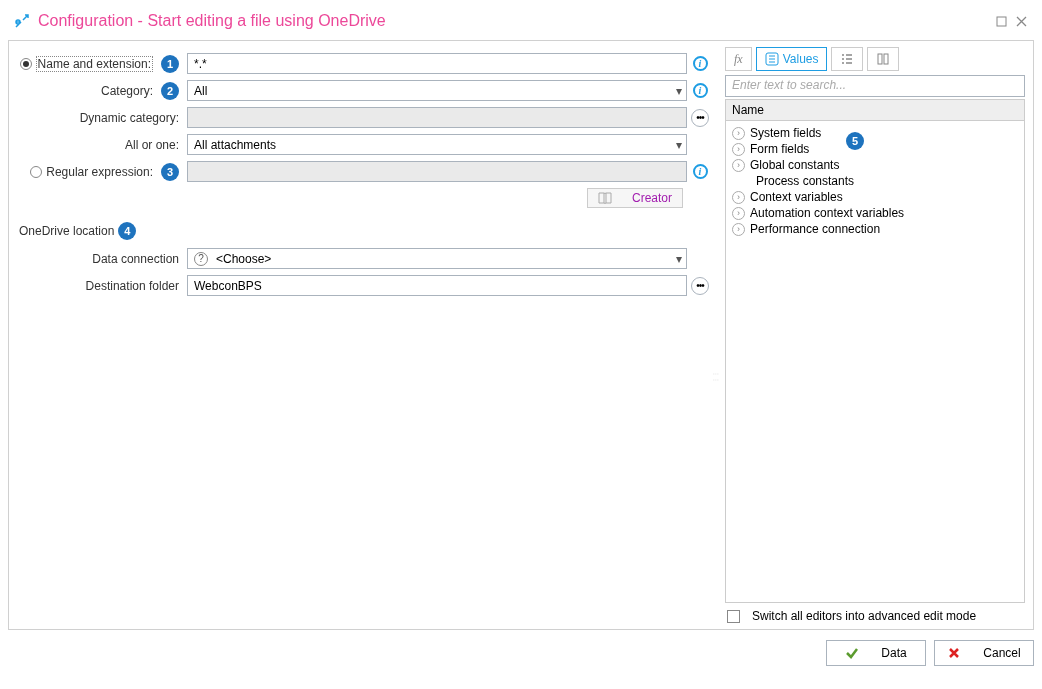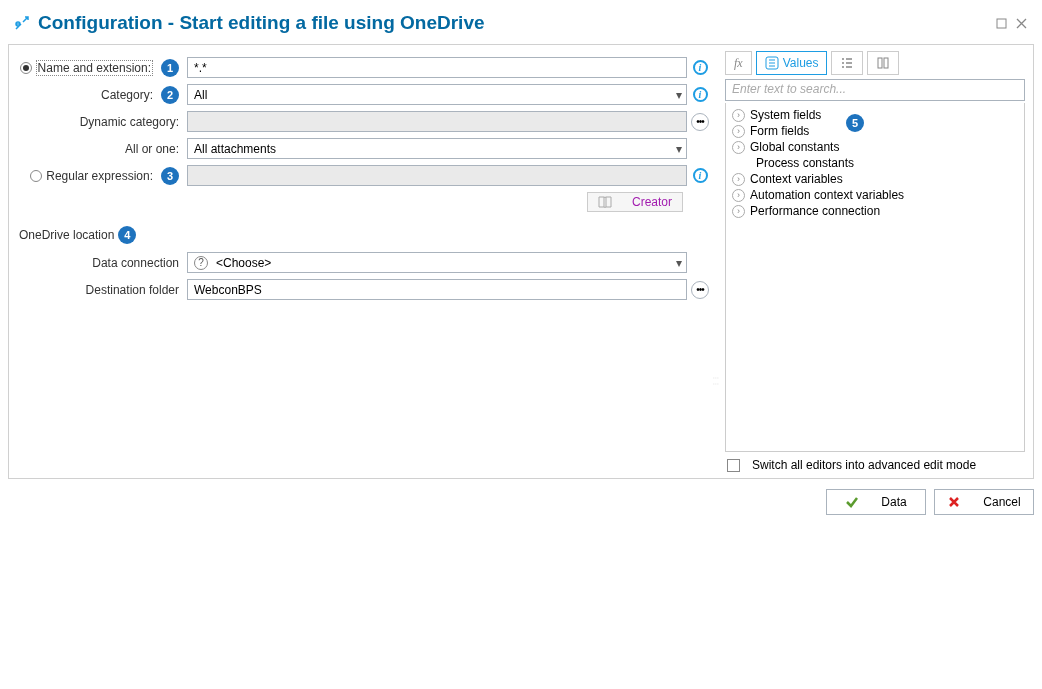"Configuration - Start editing a" .title-text { color: #0369a1 -> #ec4899; font-size: 19px -> 16px; font-weight: 700 -> 400 }
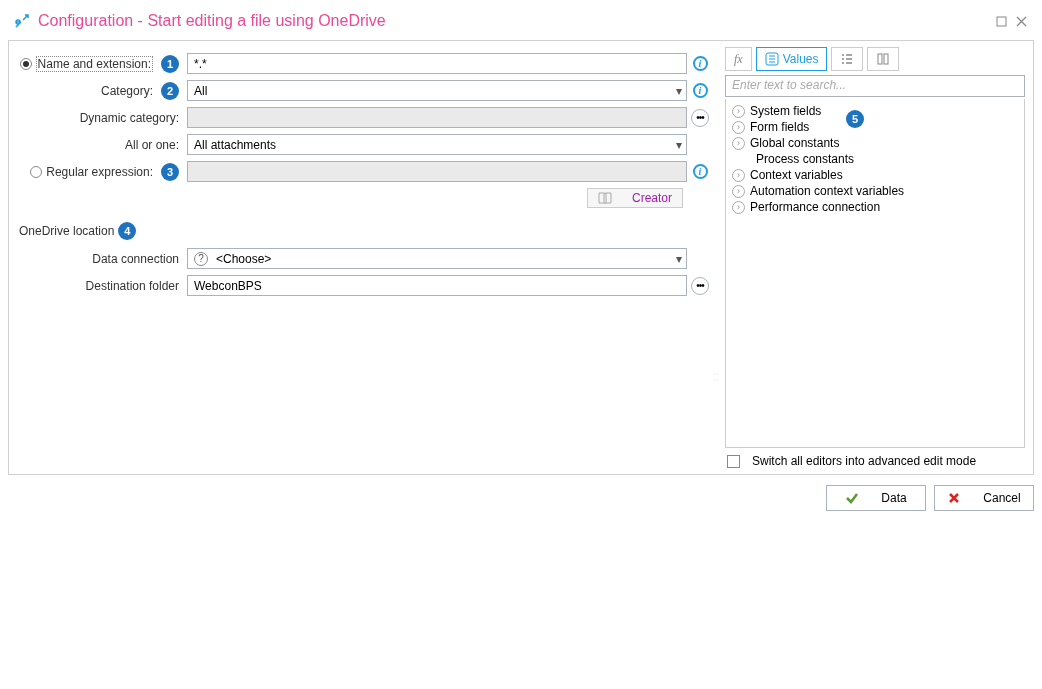"Name and extension:" .body-frame { height: 435px -> 590px }
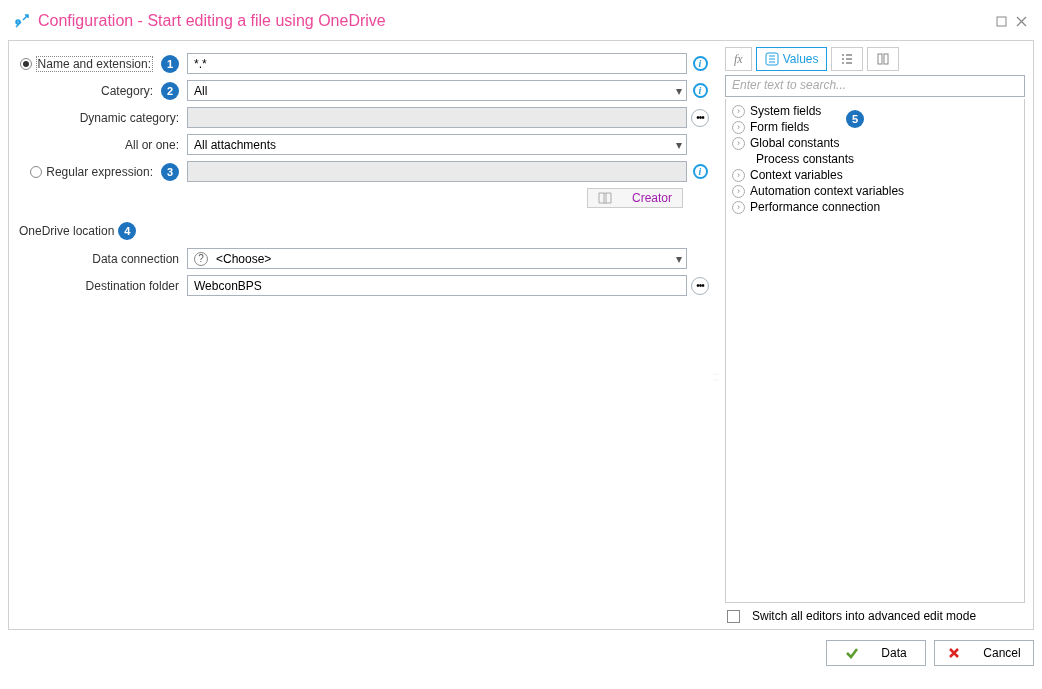"Name" div.tree-header { html: none -> <div>Name</div> }
